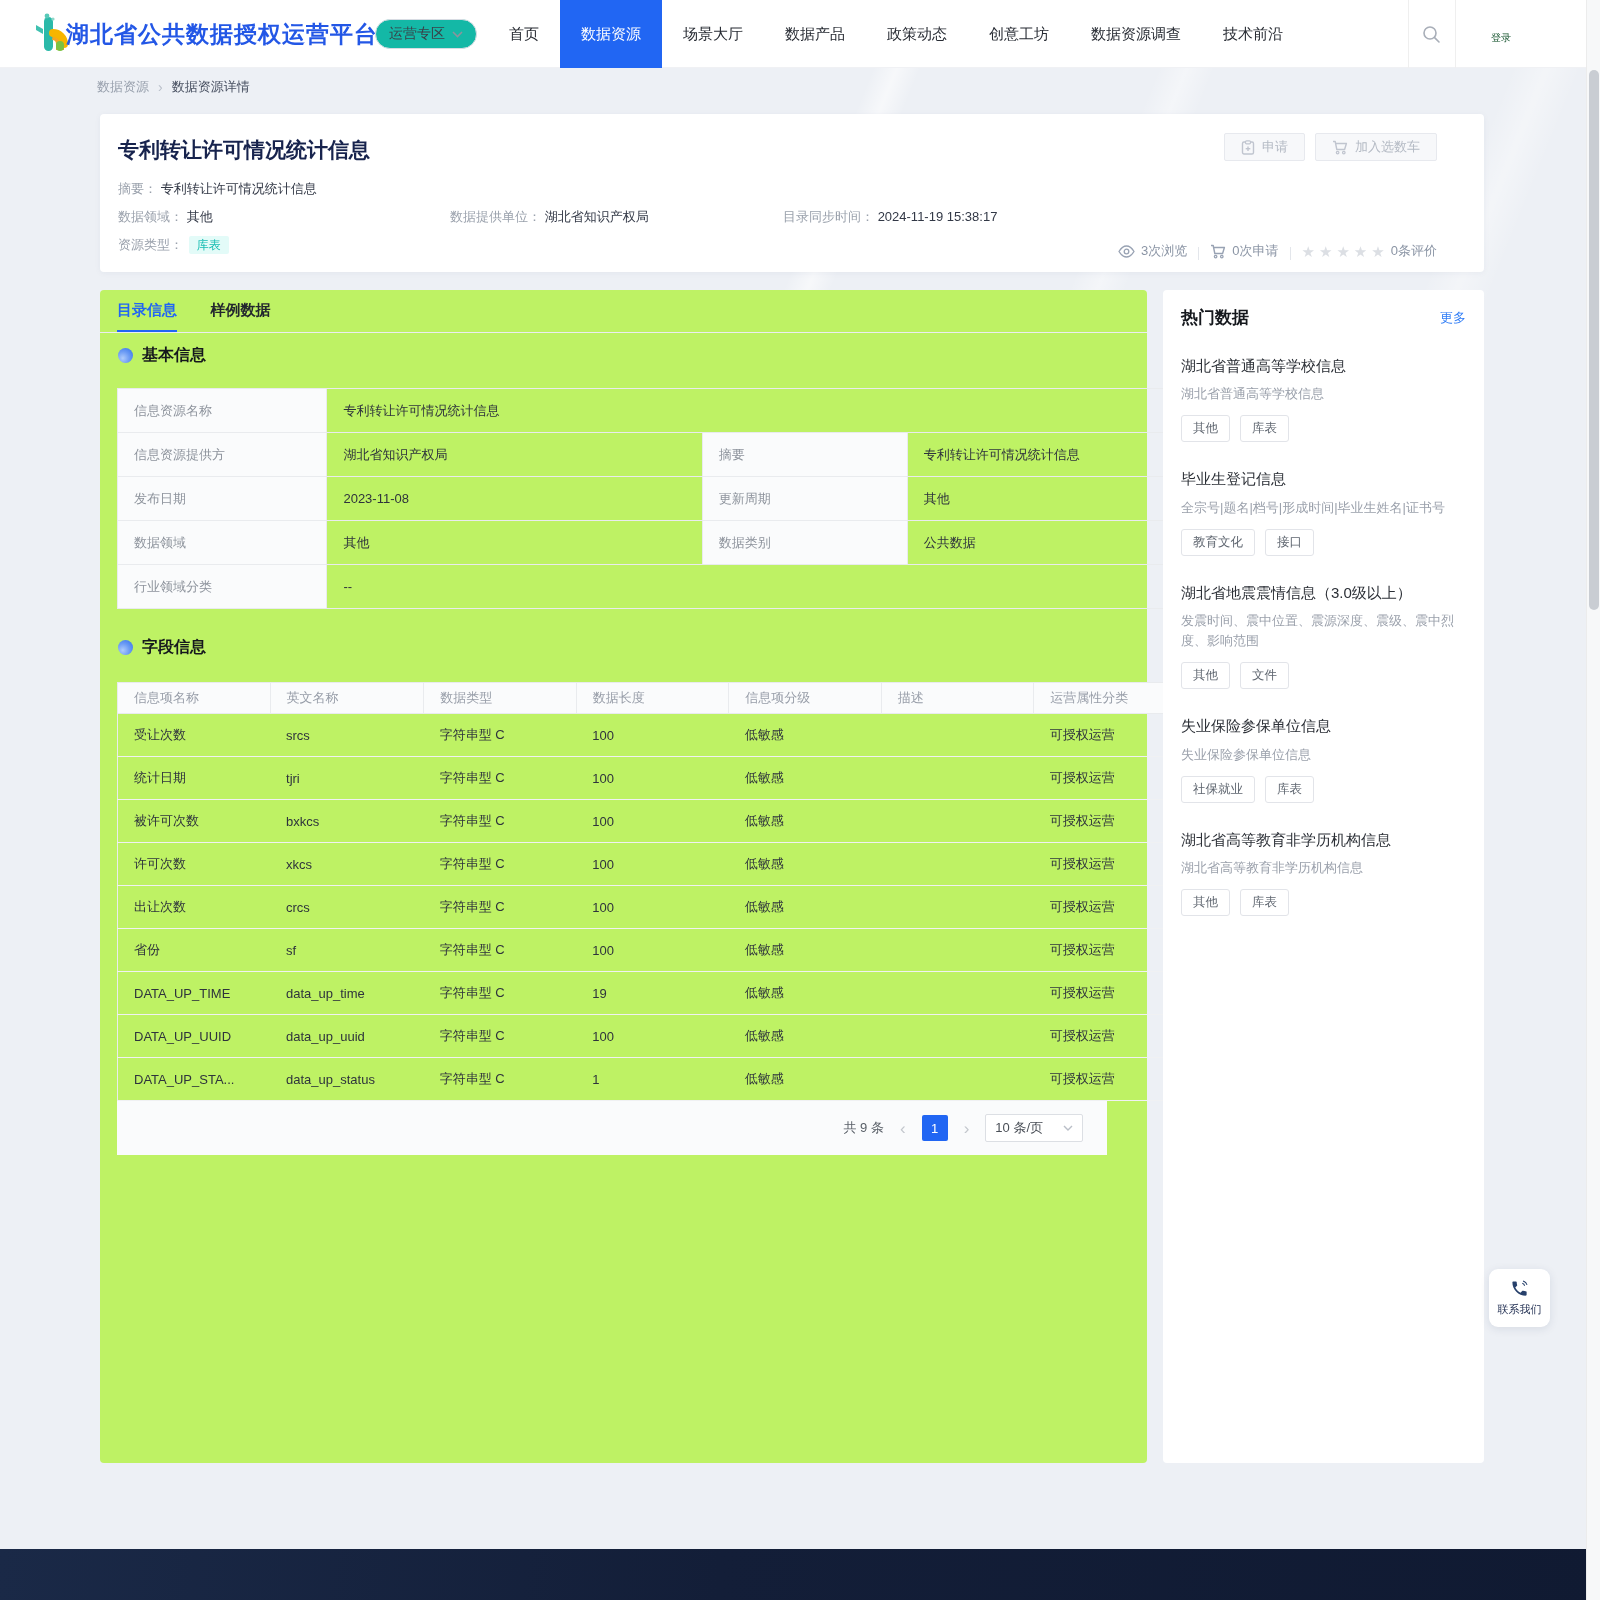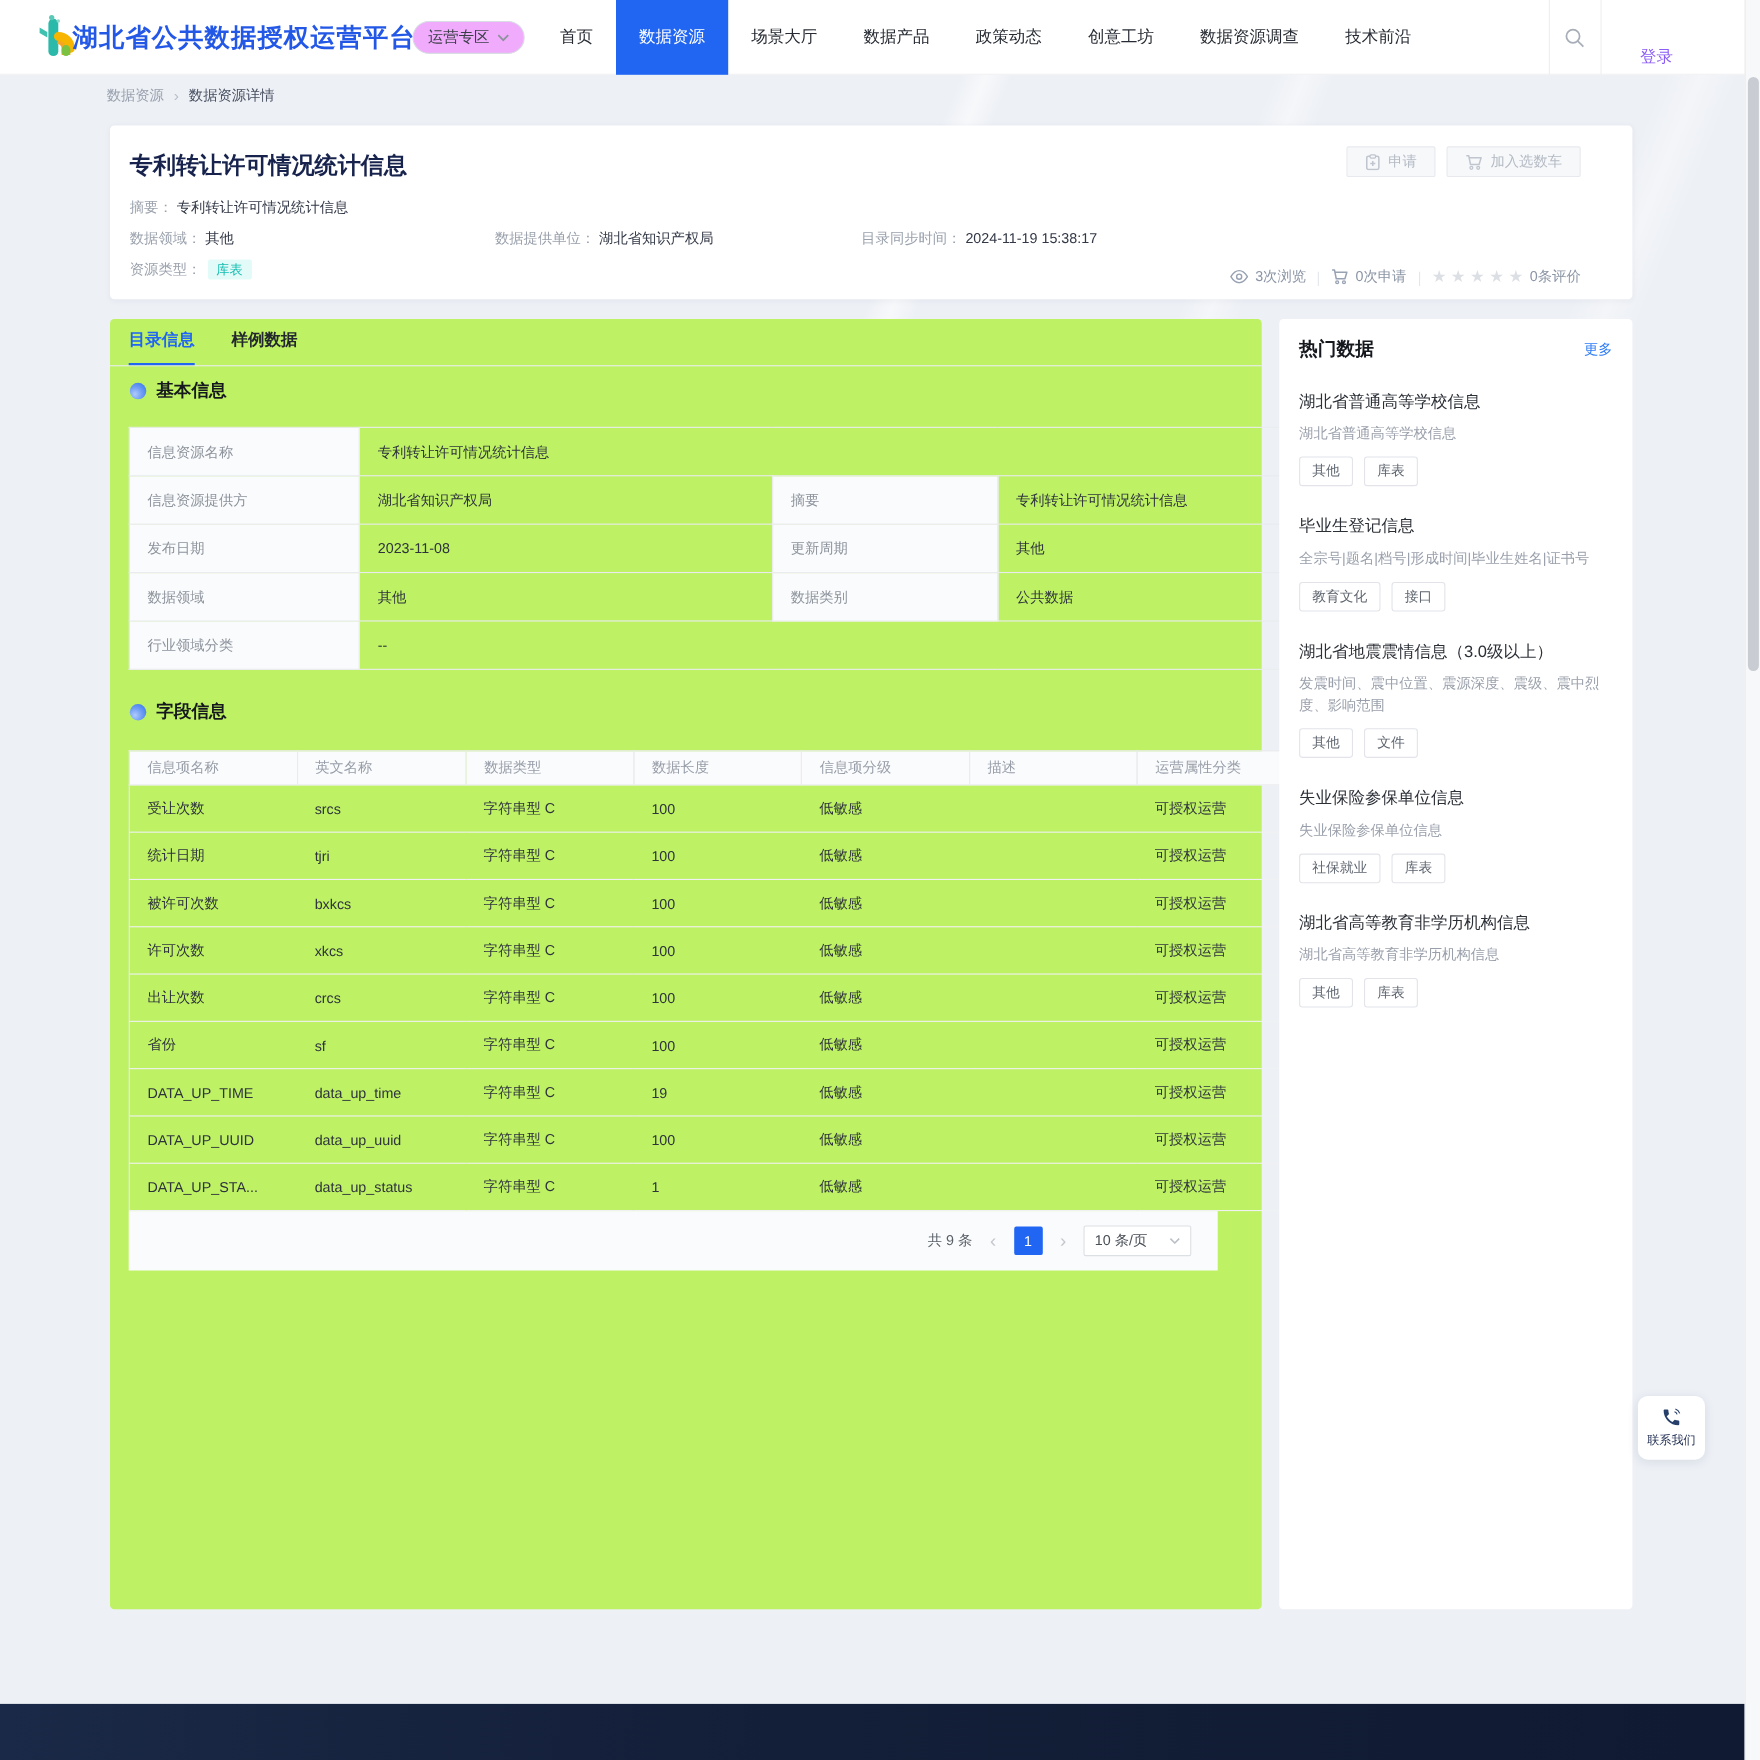"运营专区" .zone-pill { background: #f0abfc -> #14b8a6 }
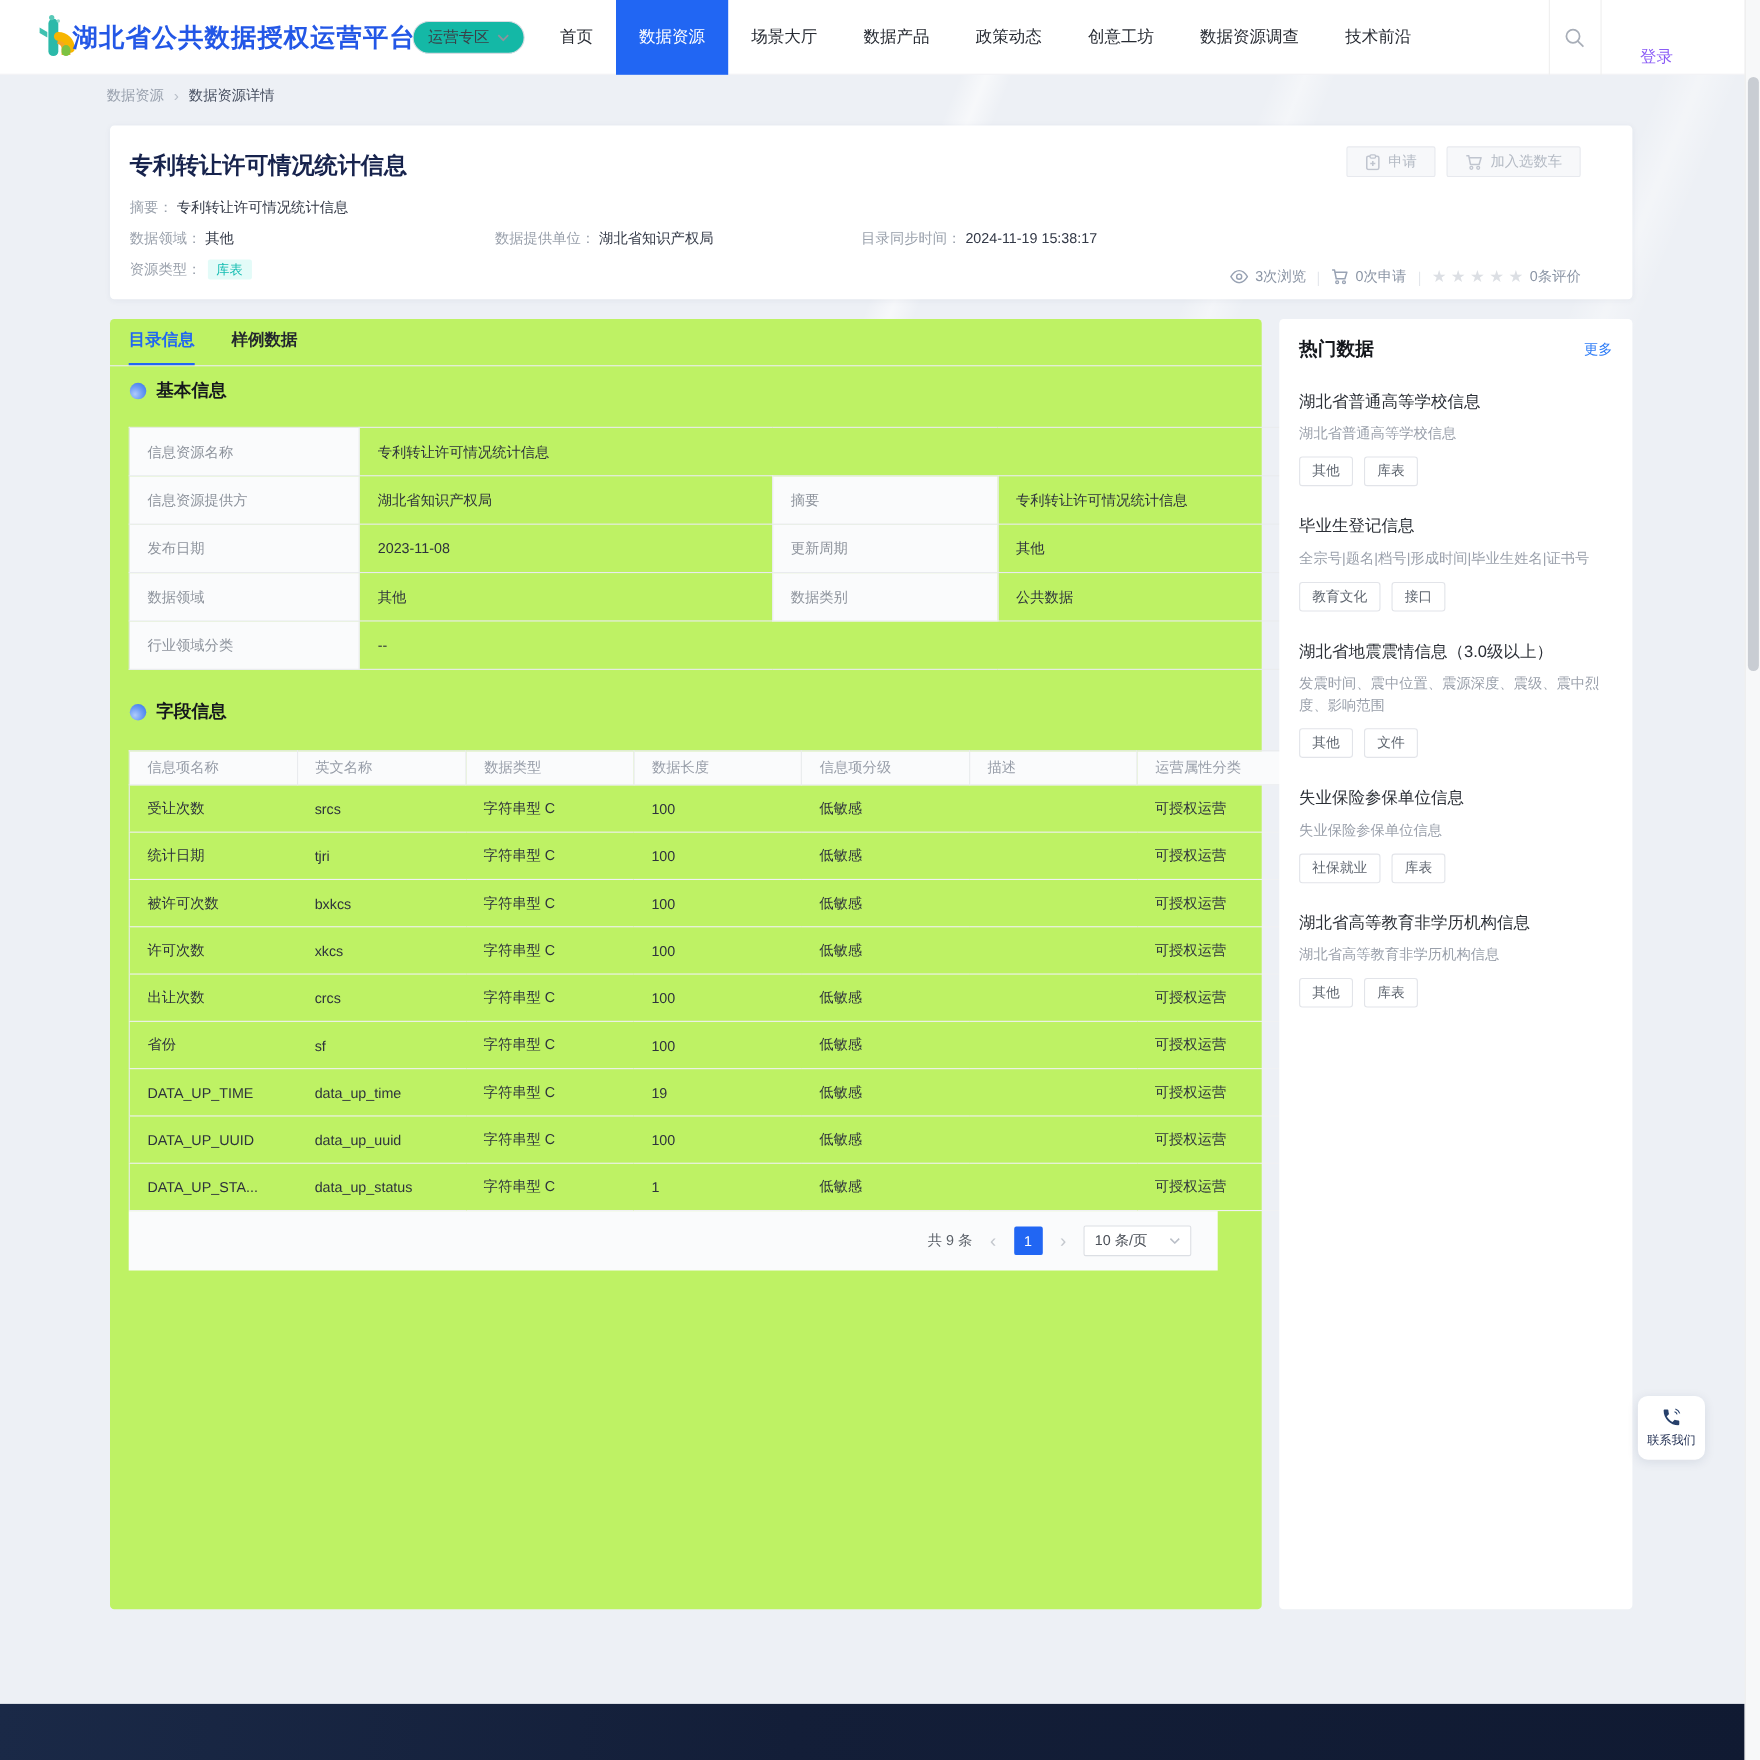"登录" .login { color: #8b5cf6 -> #14532d; font-size: 15px -> 10px; top: 18px -> 4px }
